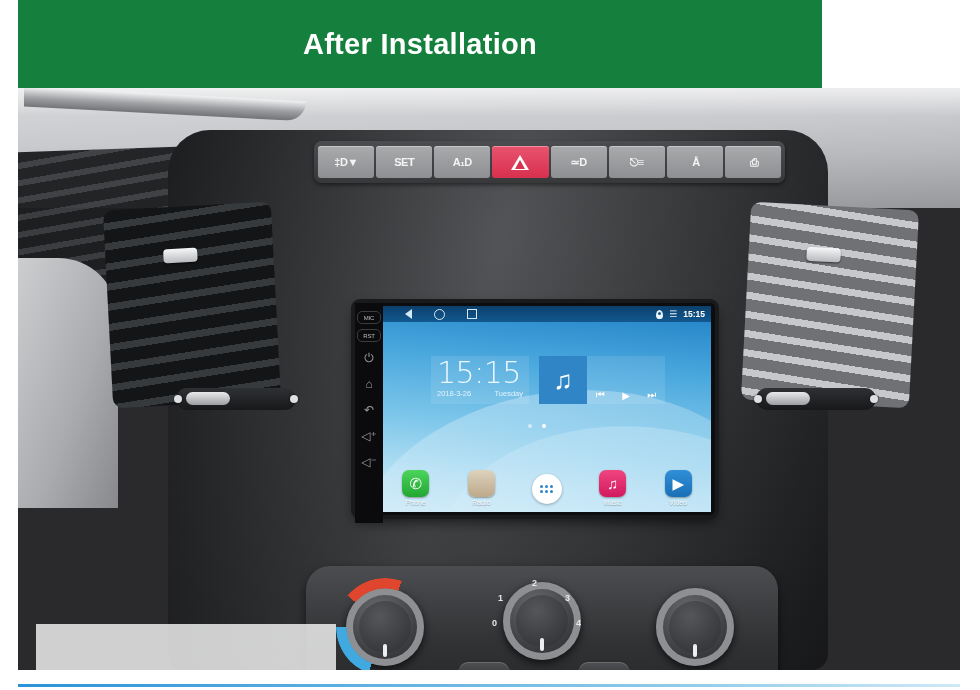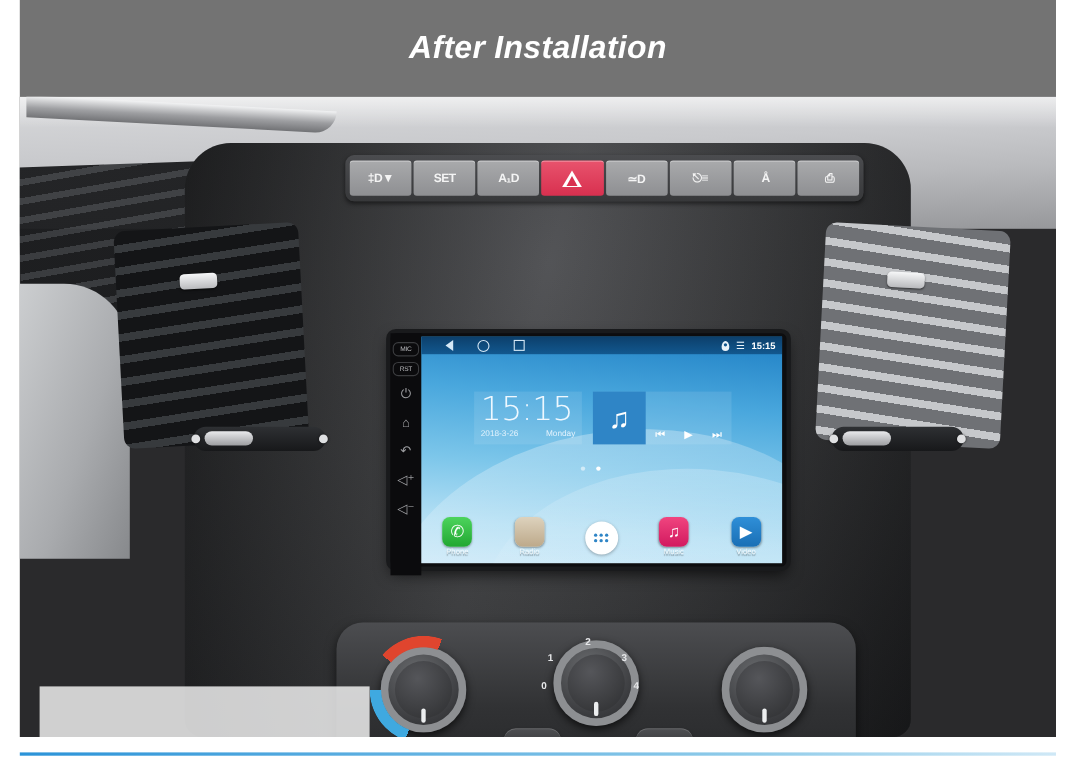"After Installation" .banner { background: #737373 -> #15803d; font-style: italic -> none; width: 942px -> 804px }
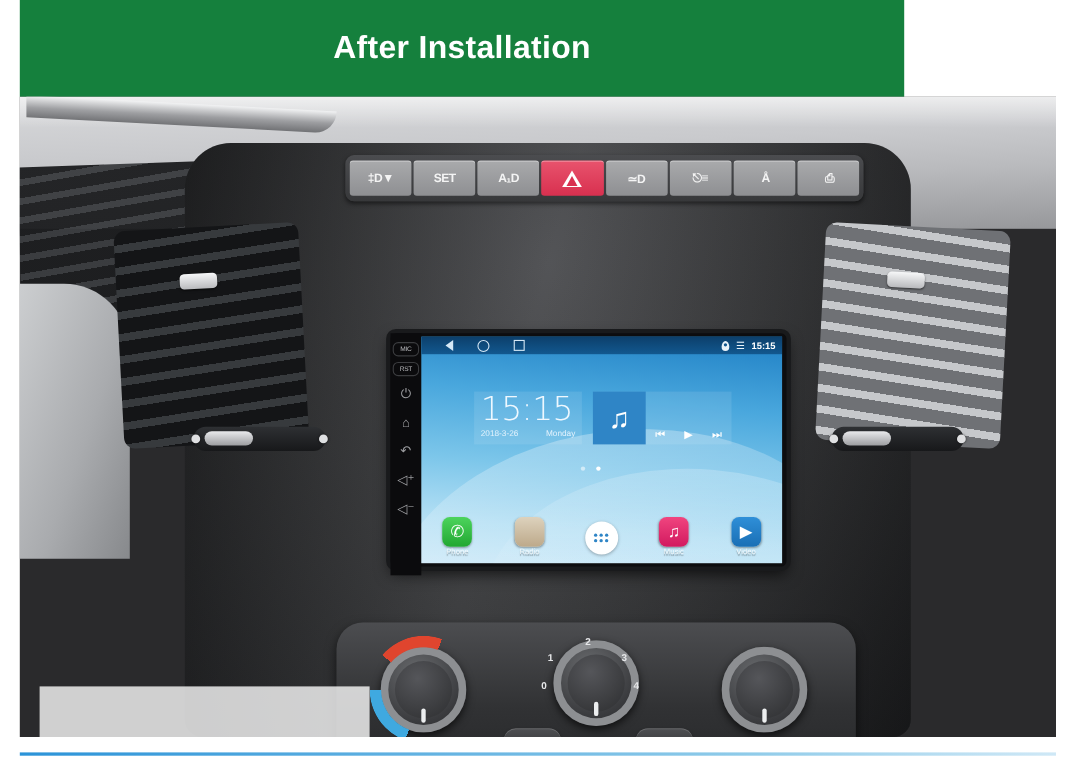"Monday" span { text: Monday -> Tuesday }
